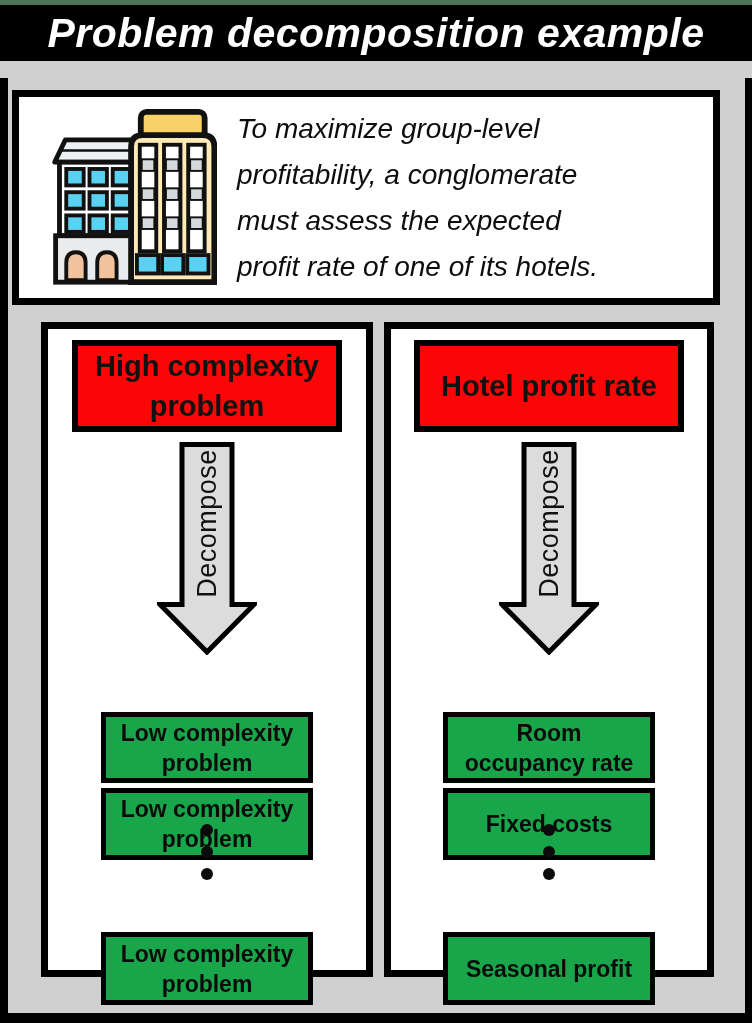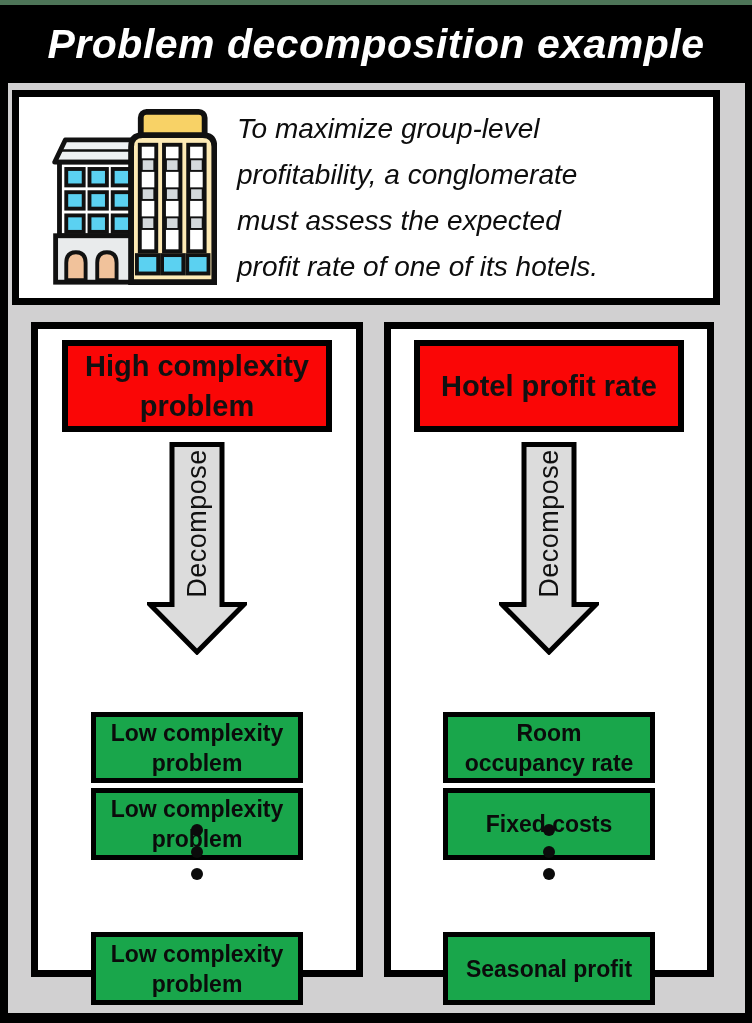"Problem decomposition example" .title-bar { height: 78px -> 56px }
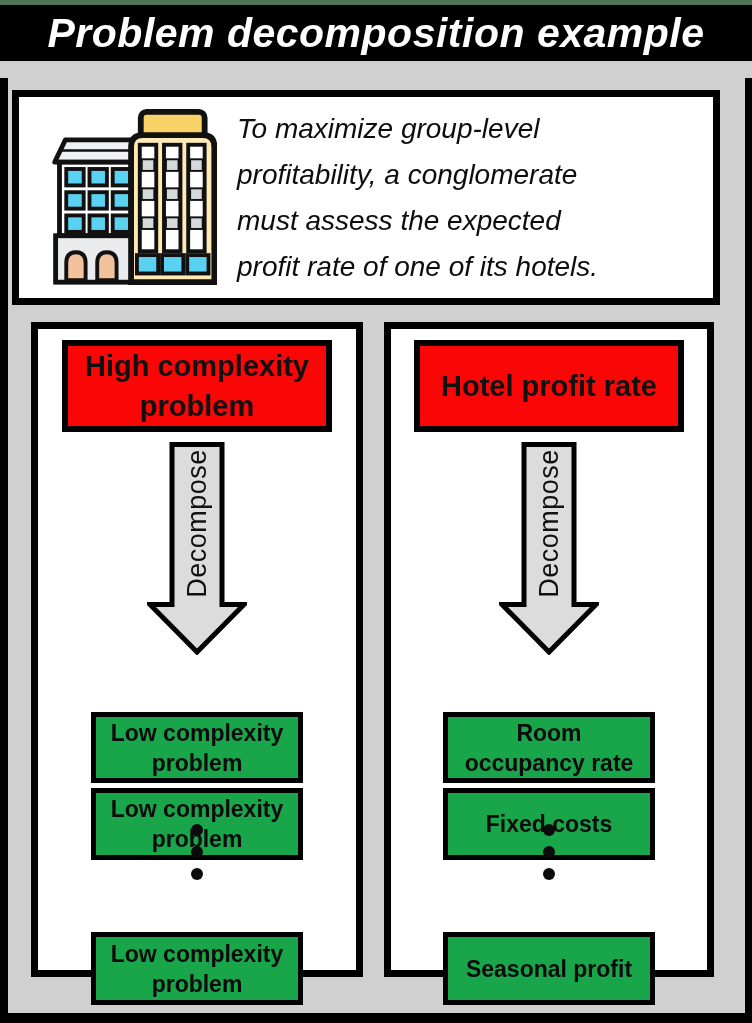"High complexity" .panel-left { left: 31px -> 41px }
